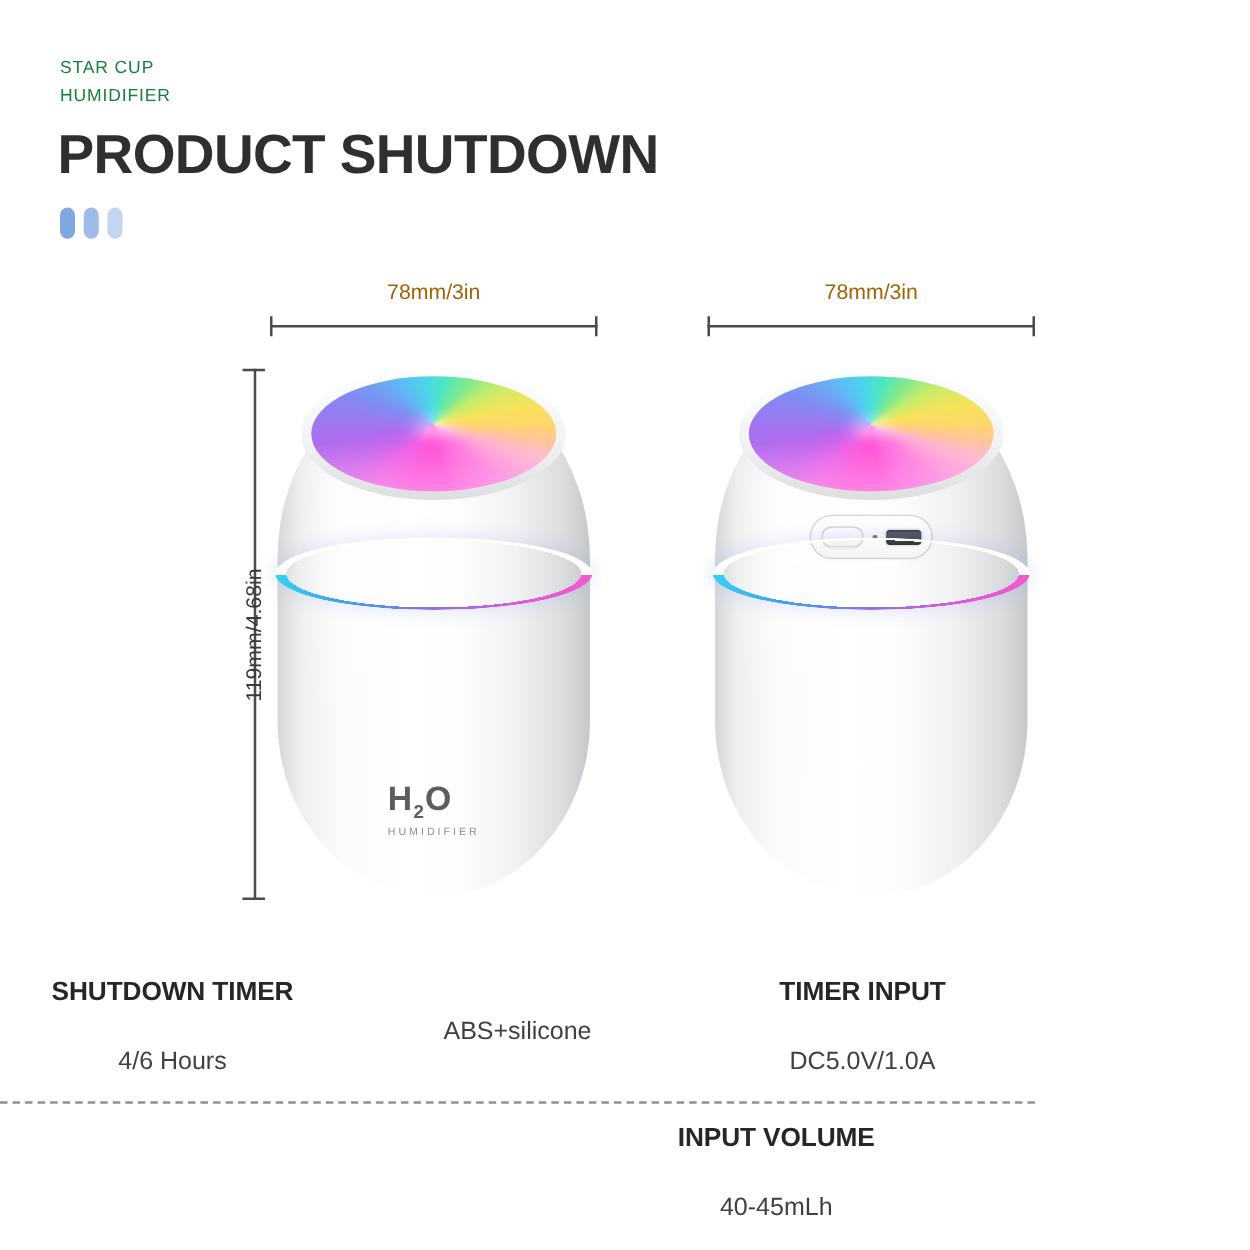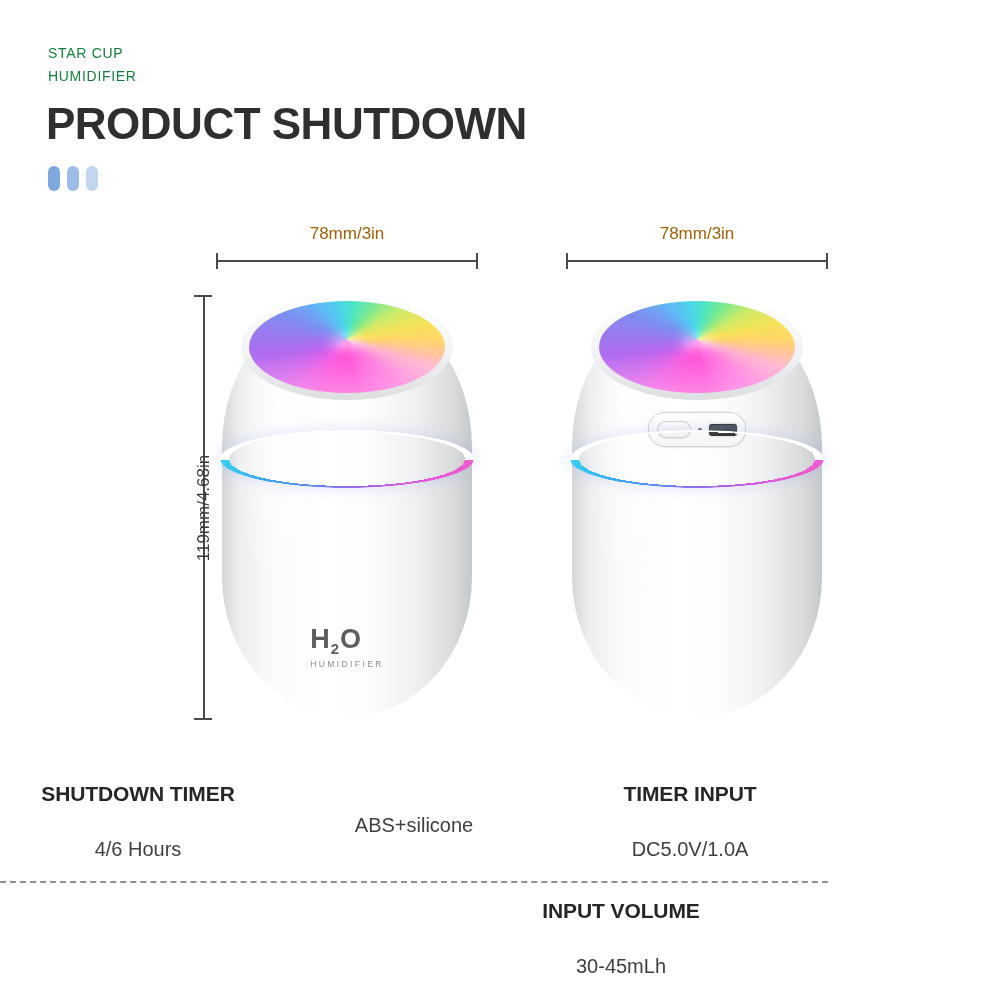"30-45mLh" div.spec-val { text: 30-45mLh -> 40-45mLh }
